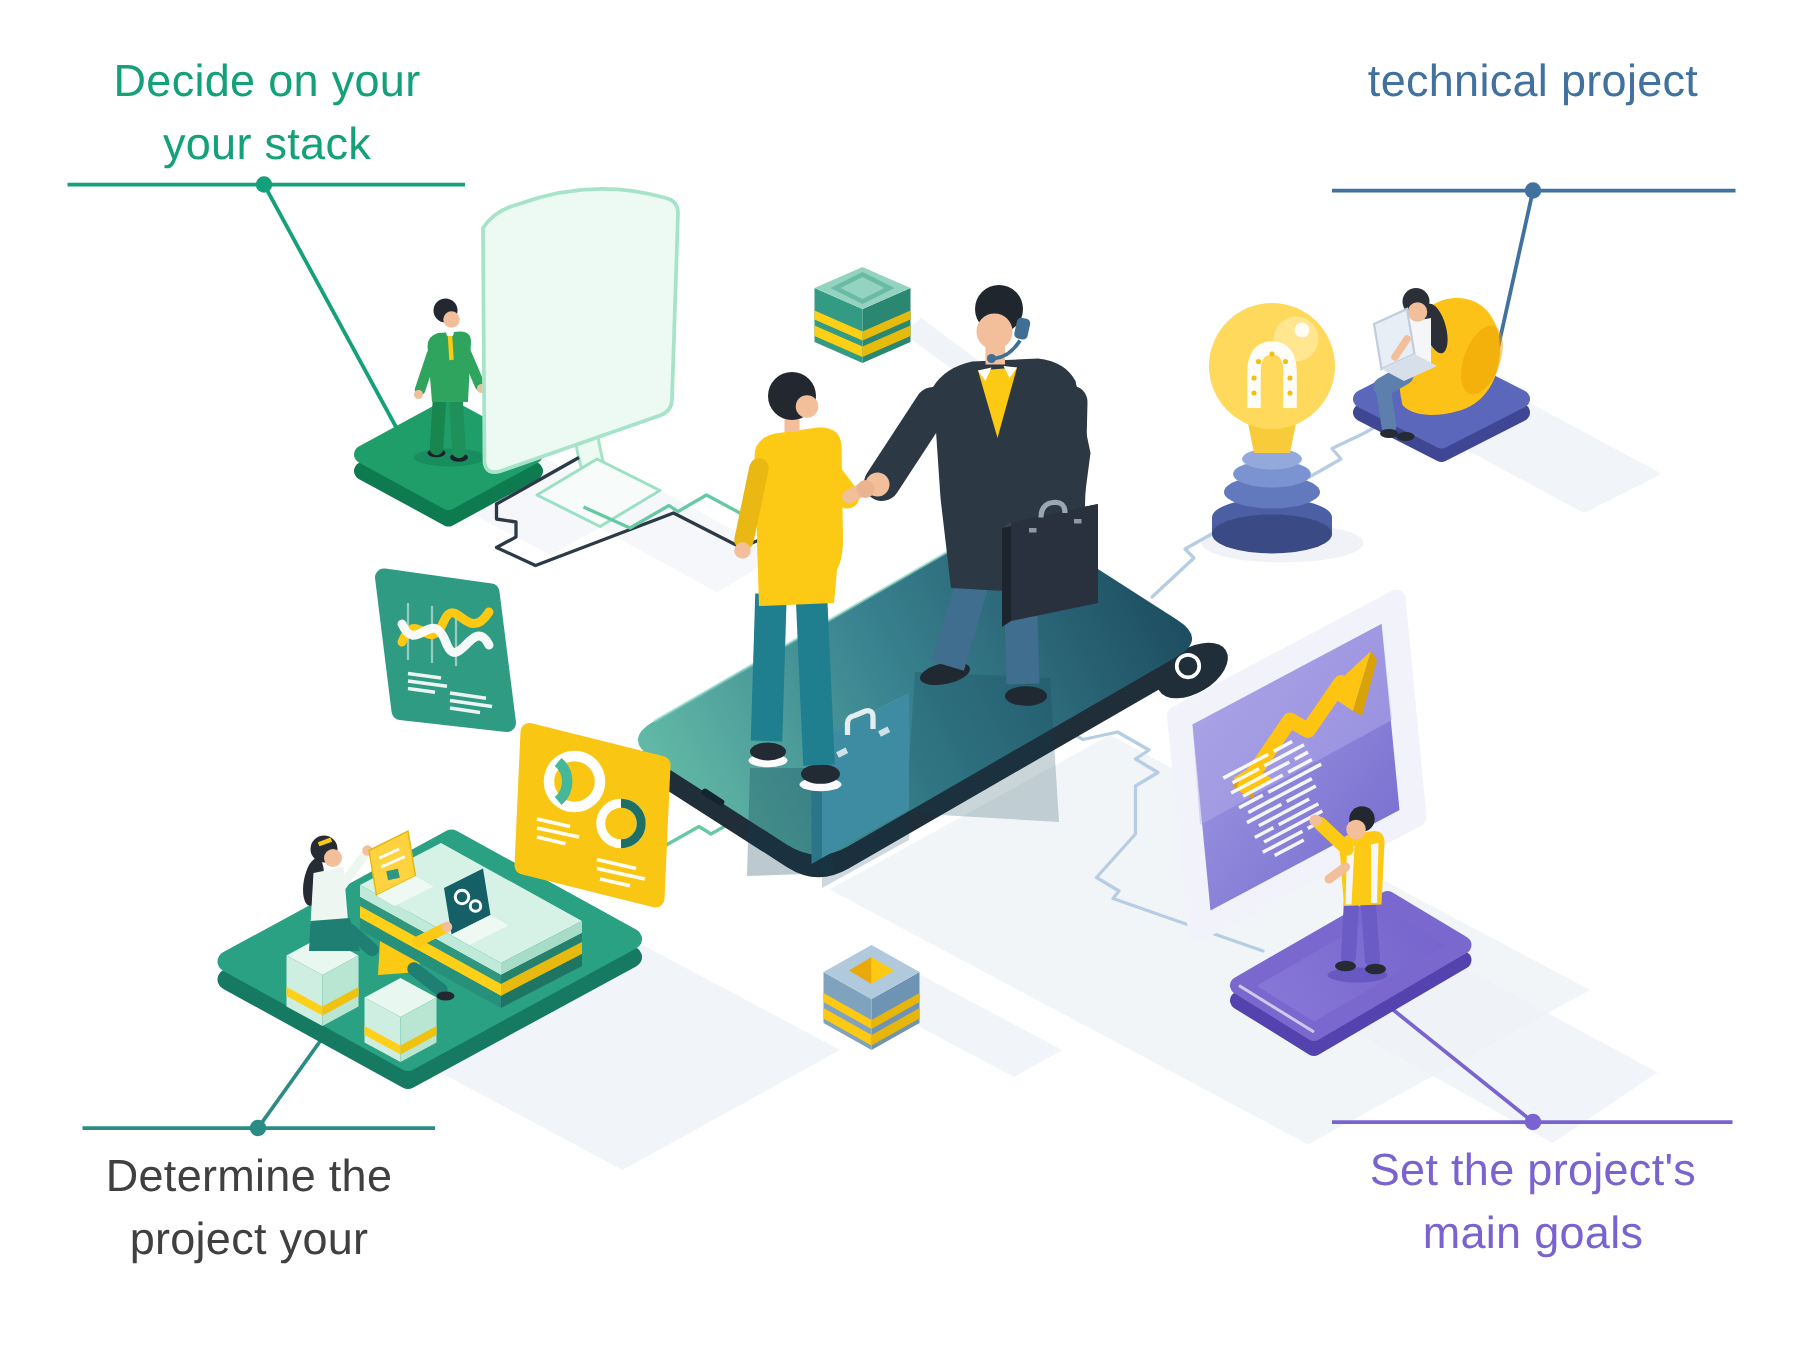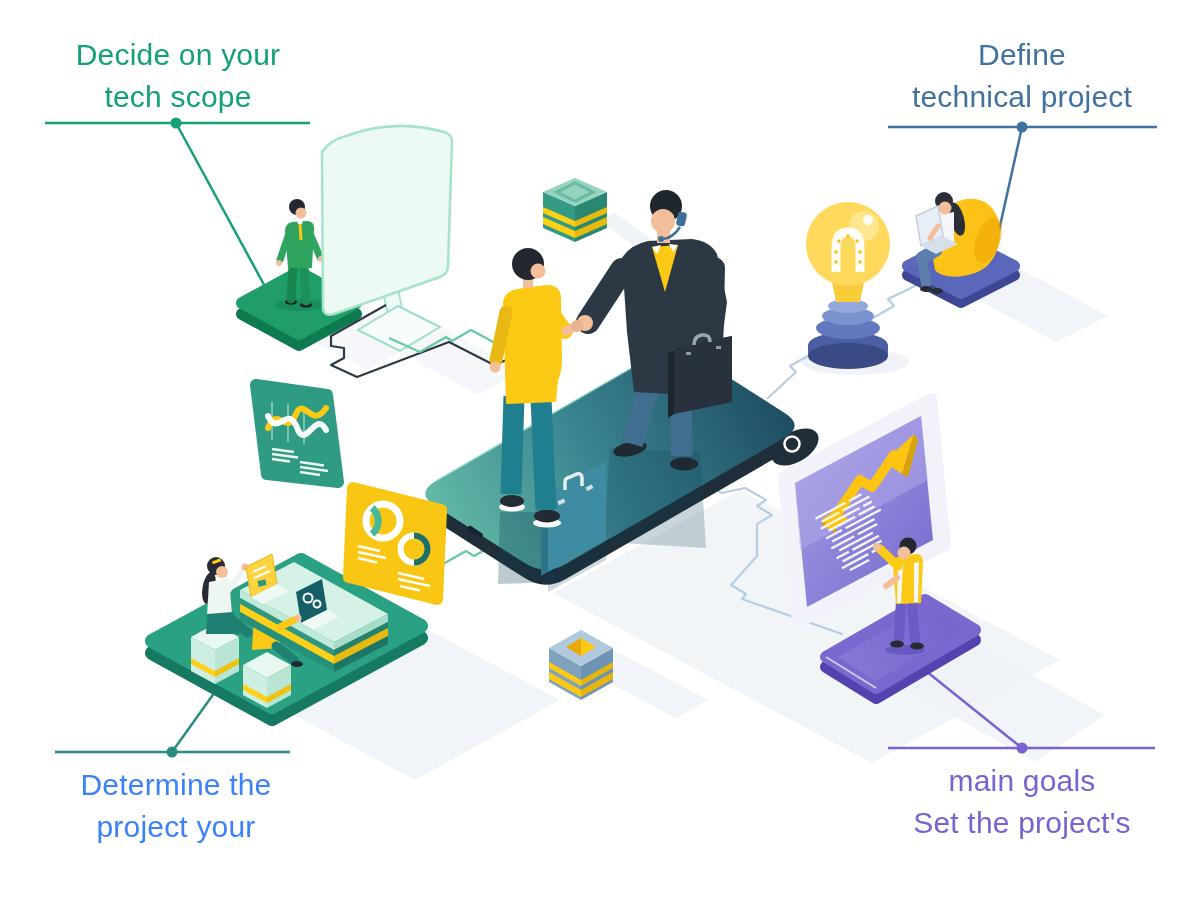"Define" div { html: <div>Define</div> -> none }
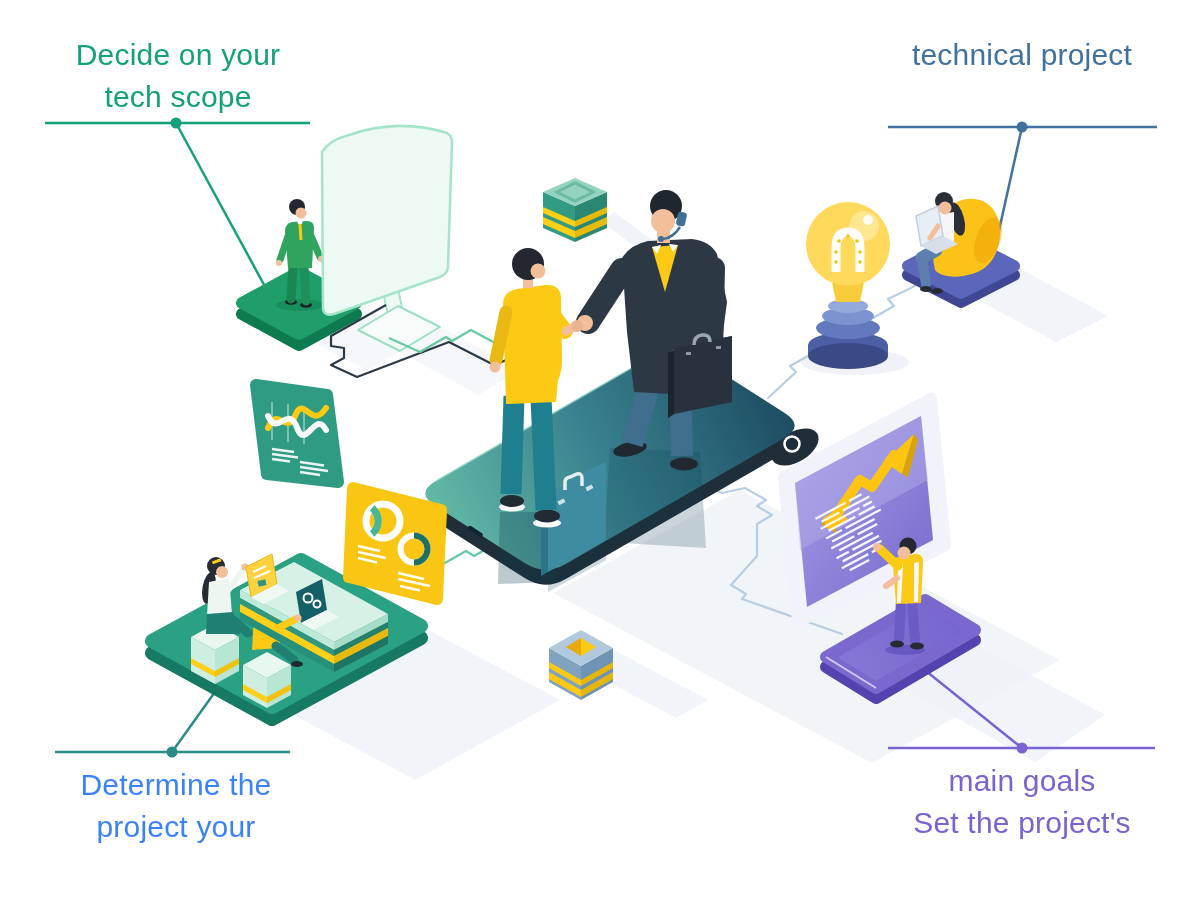"tech scope" div { text: tech scope -> your stack }
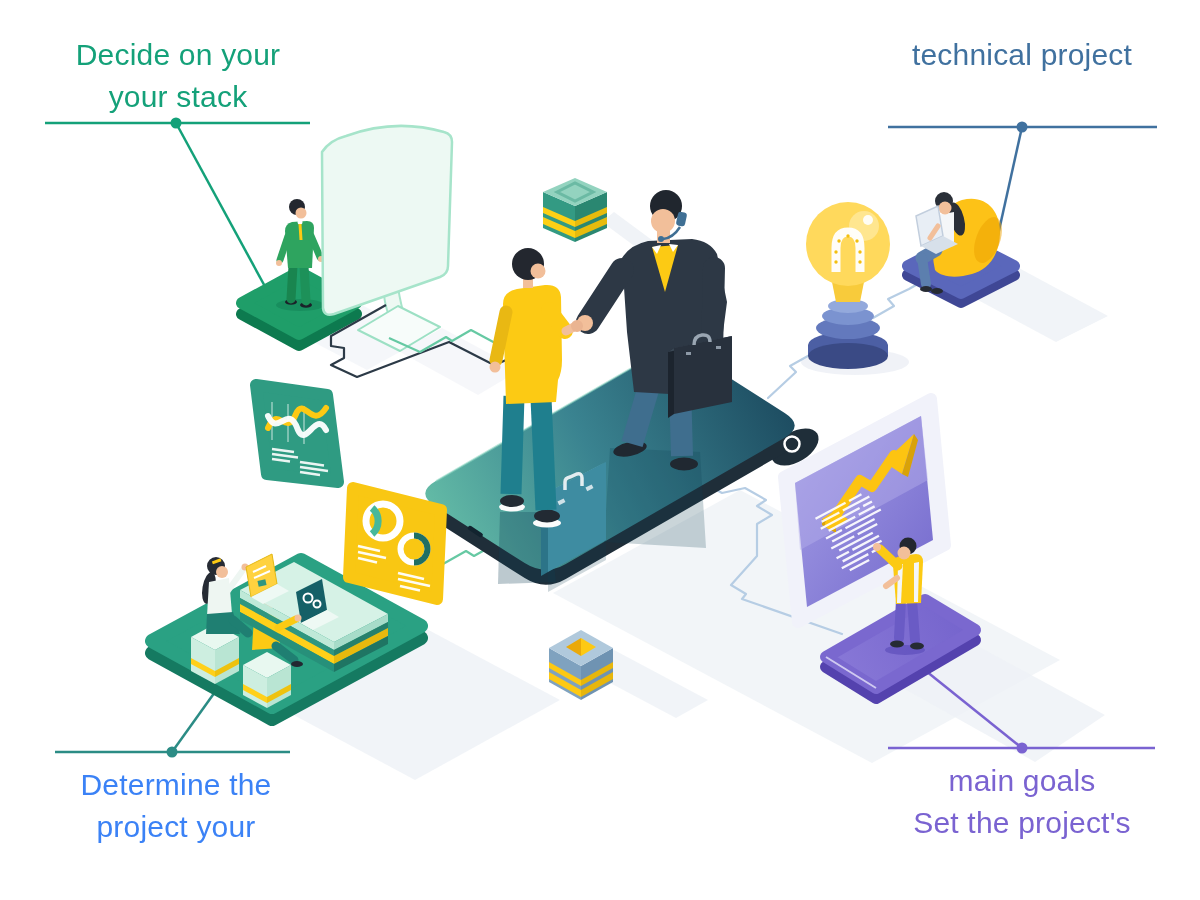"Determine the" .callout.bl { color: #3b82f6 -> #404040; left: 26px -> 16px }
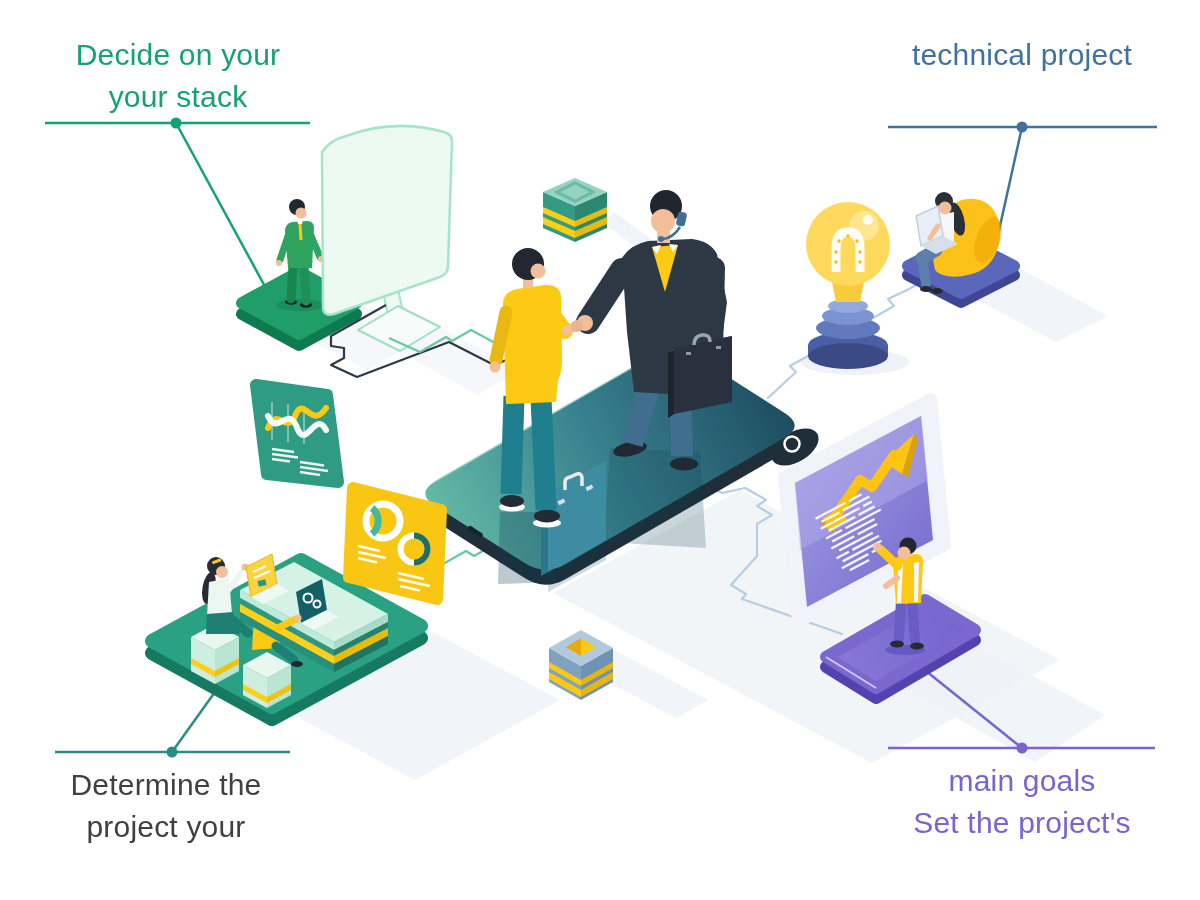"main goals" div { order: before "Set the project's" -> after "Set the project's" }
